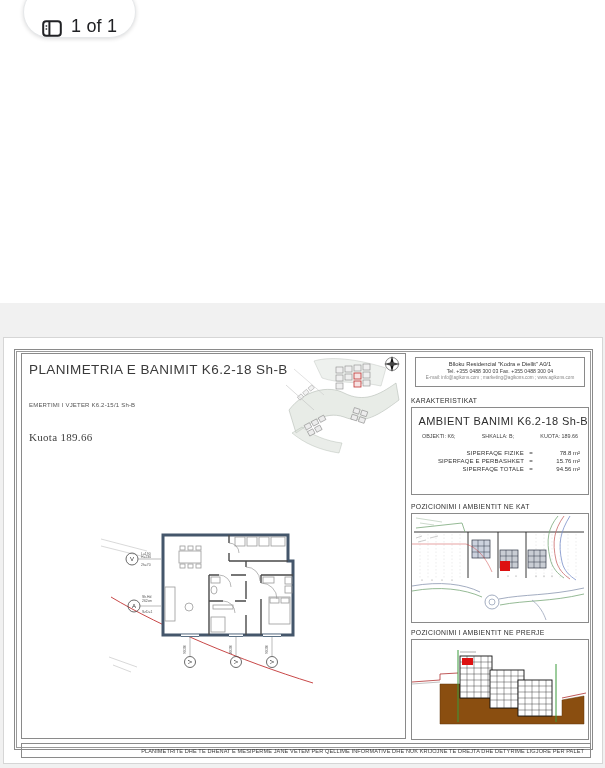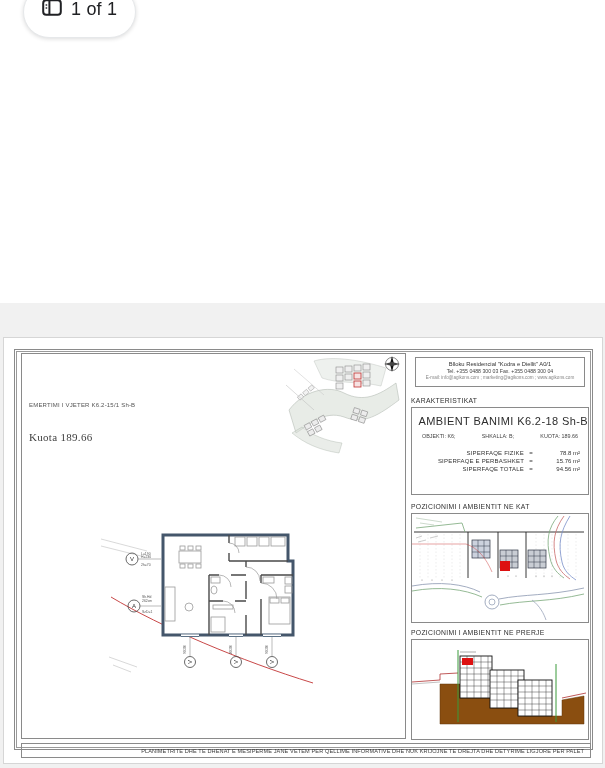"1 of 1" #page-pill .pill-inner { align-items: flex-start -> flex-end }
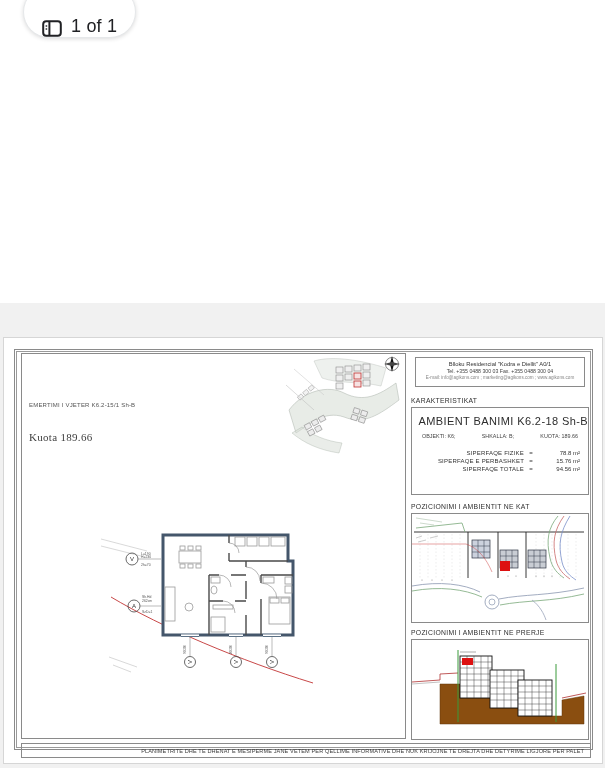"PLANIMETRIA E BANIMIT K6.2-18 Sh-B" div.abs { html: none -> <div>PLANIMETRIA E BANIMIT K6.2-18 Sh-B</div> }
